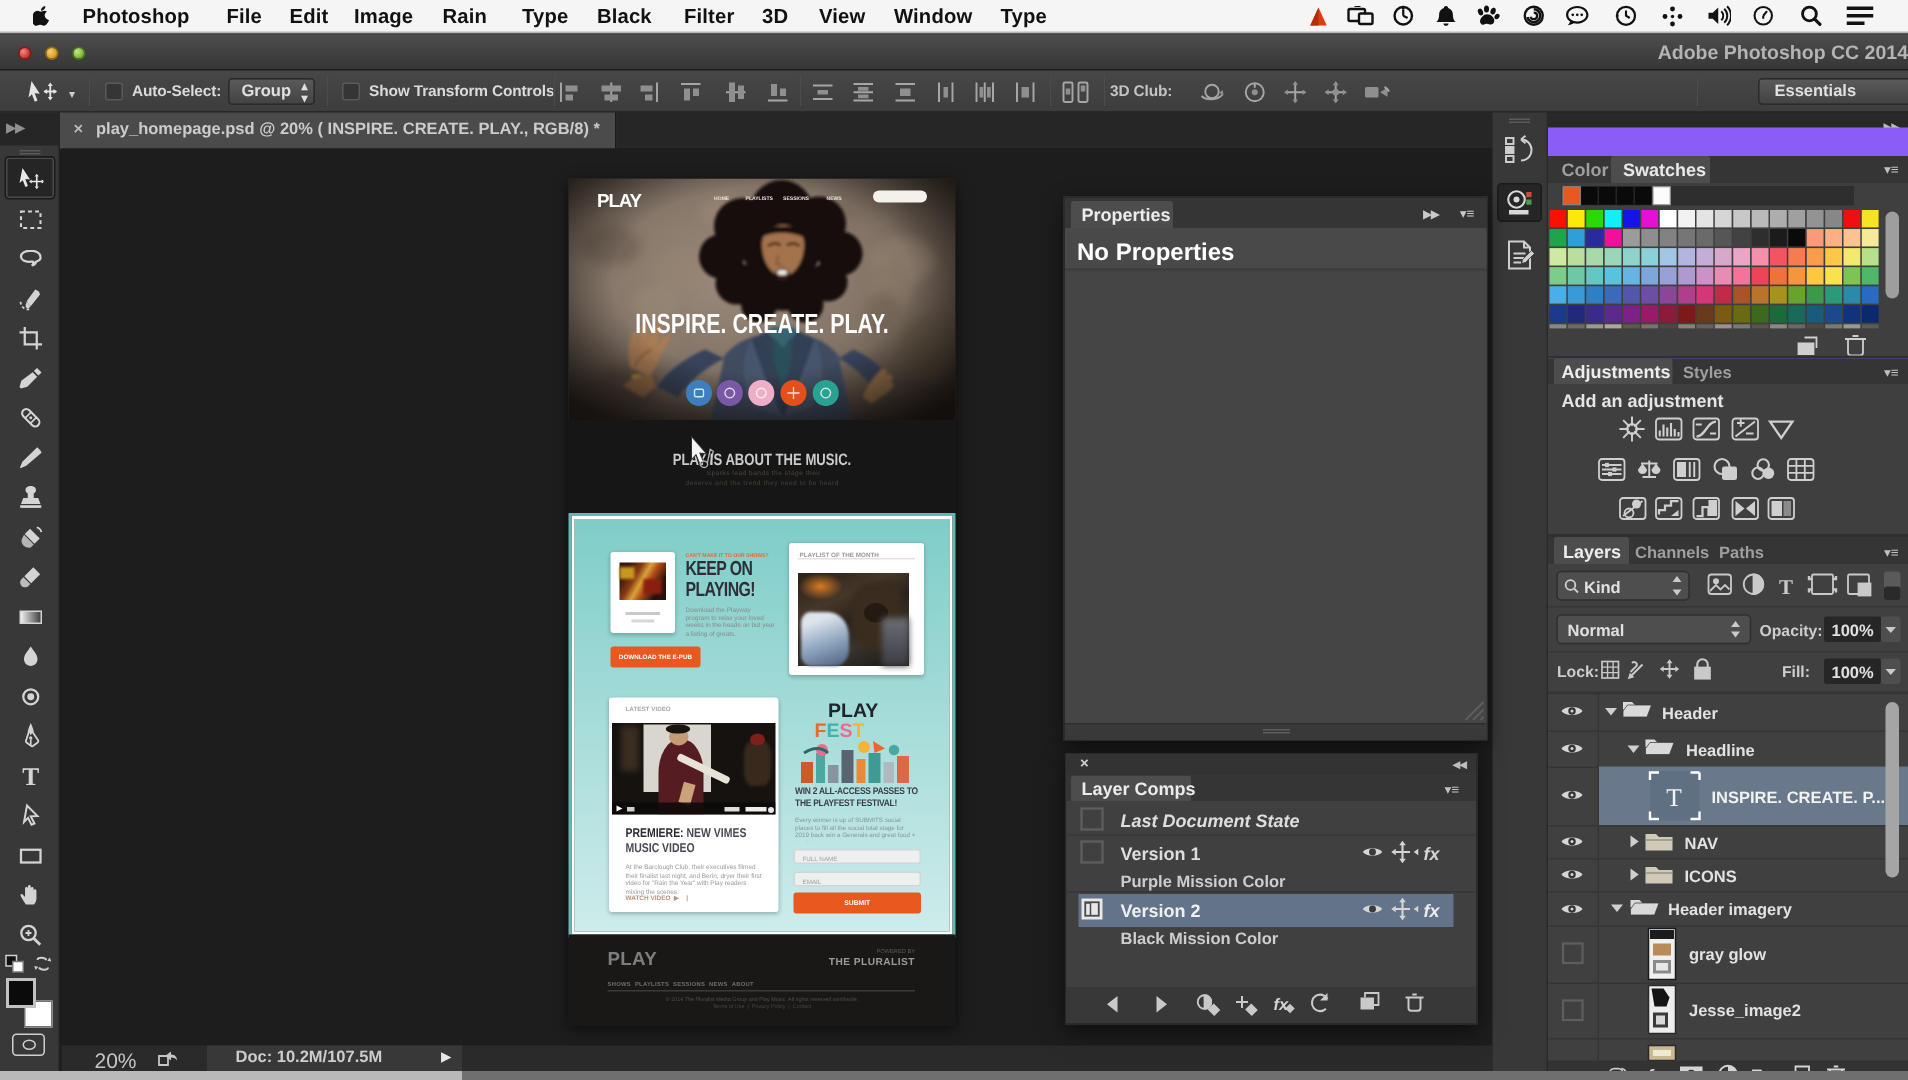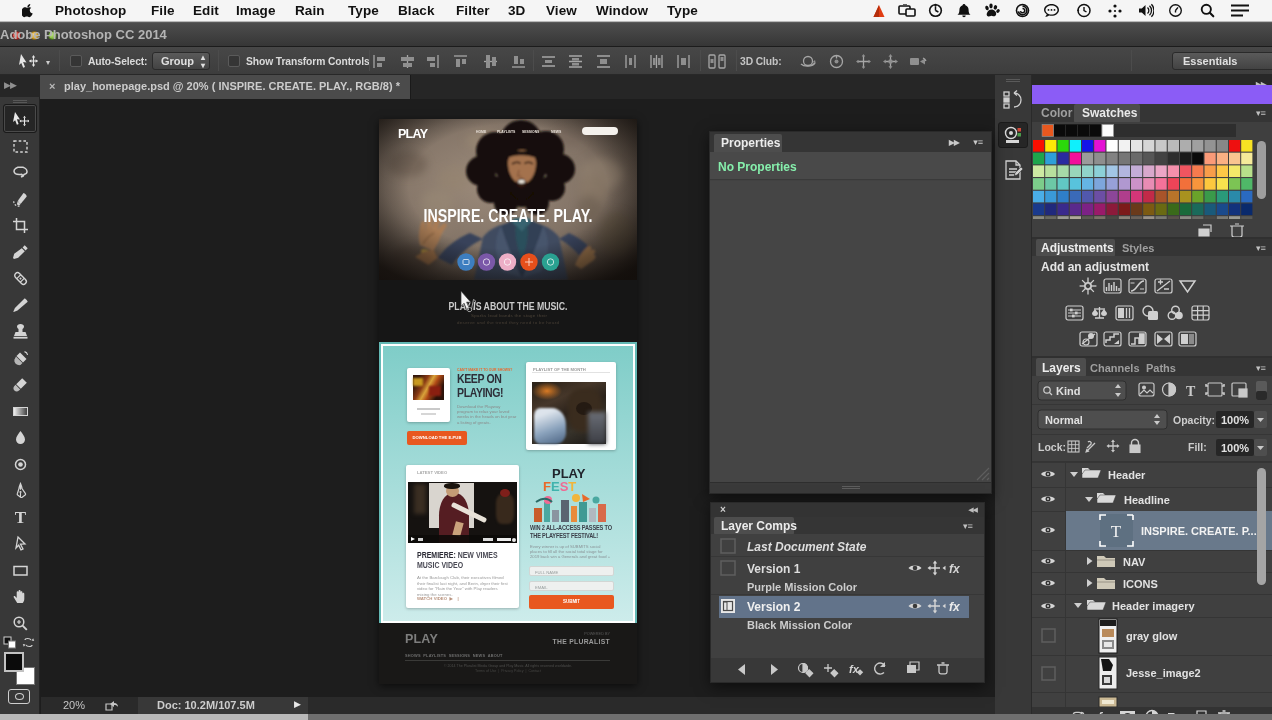"Adobe Photoshop CC 2014" #titletext { text-align: left -> right }
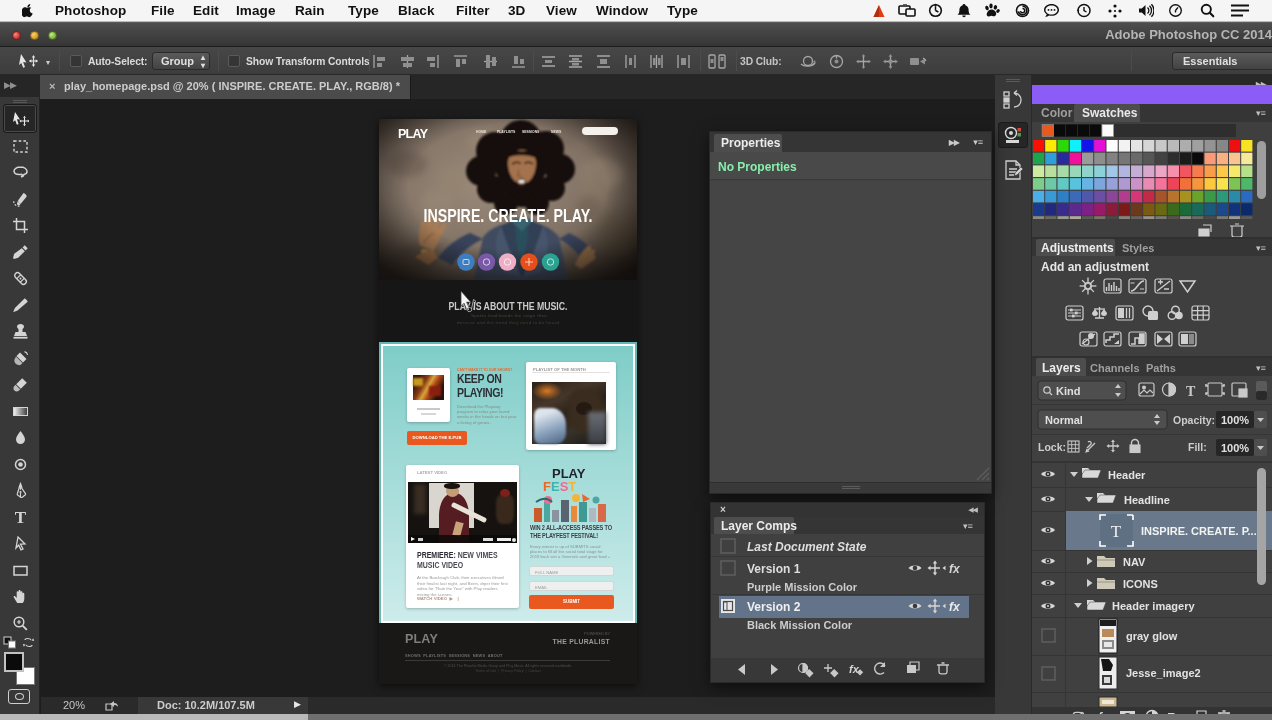"No Properties" div { color: #86efac -> #ffffff; font-size: 12px -> 16px }
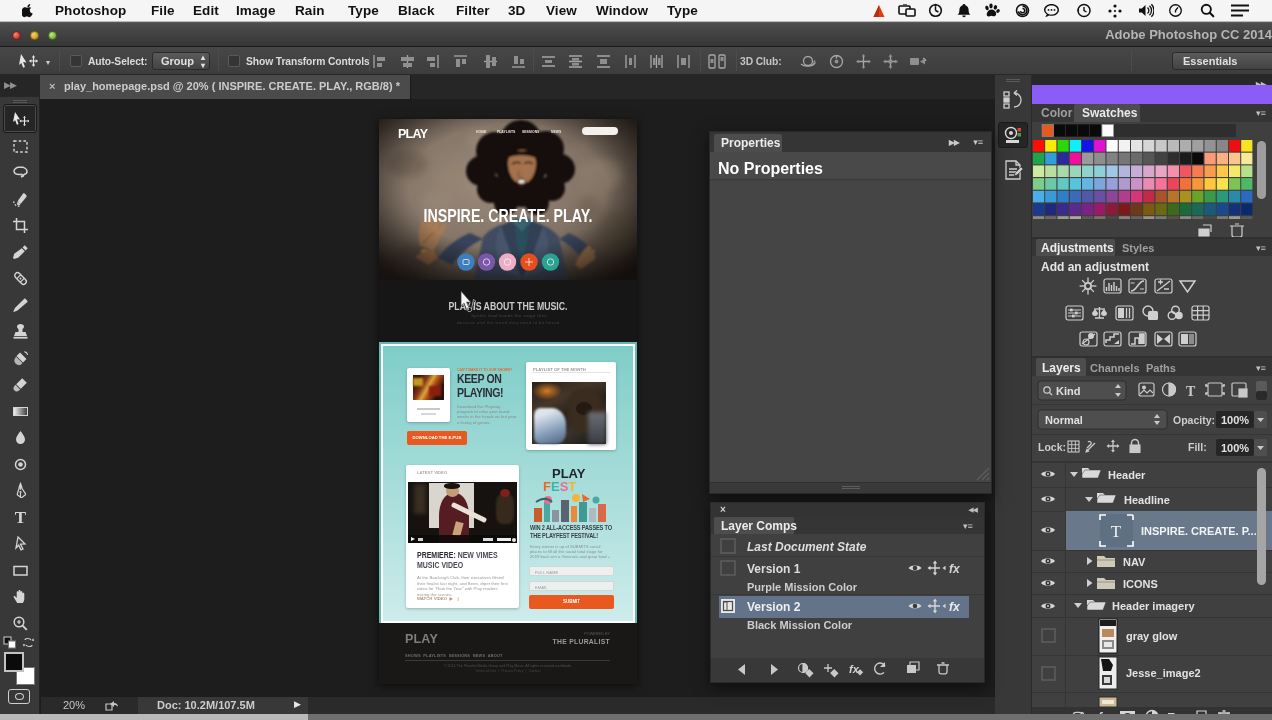"20%" span { font-size: 11px -> 14px }
